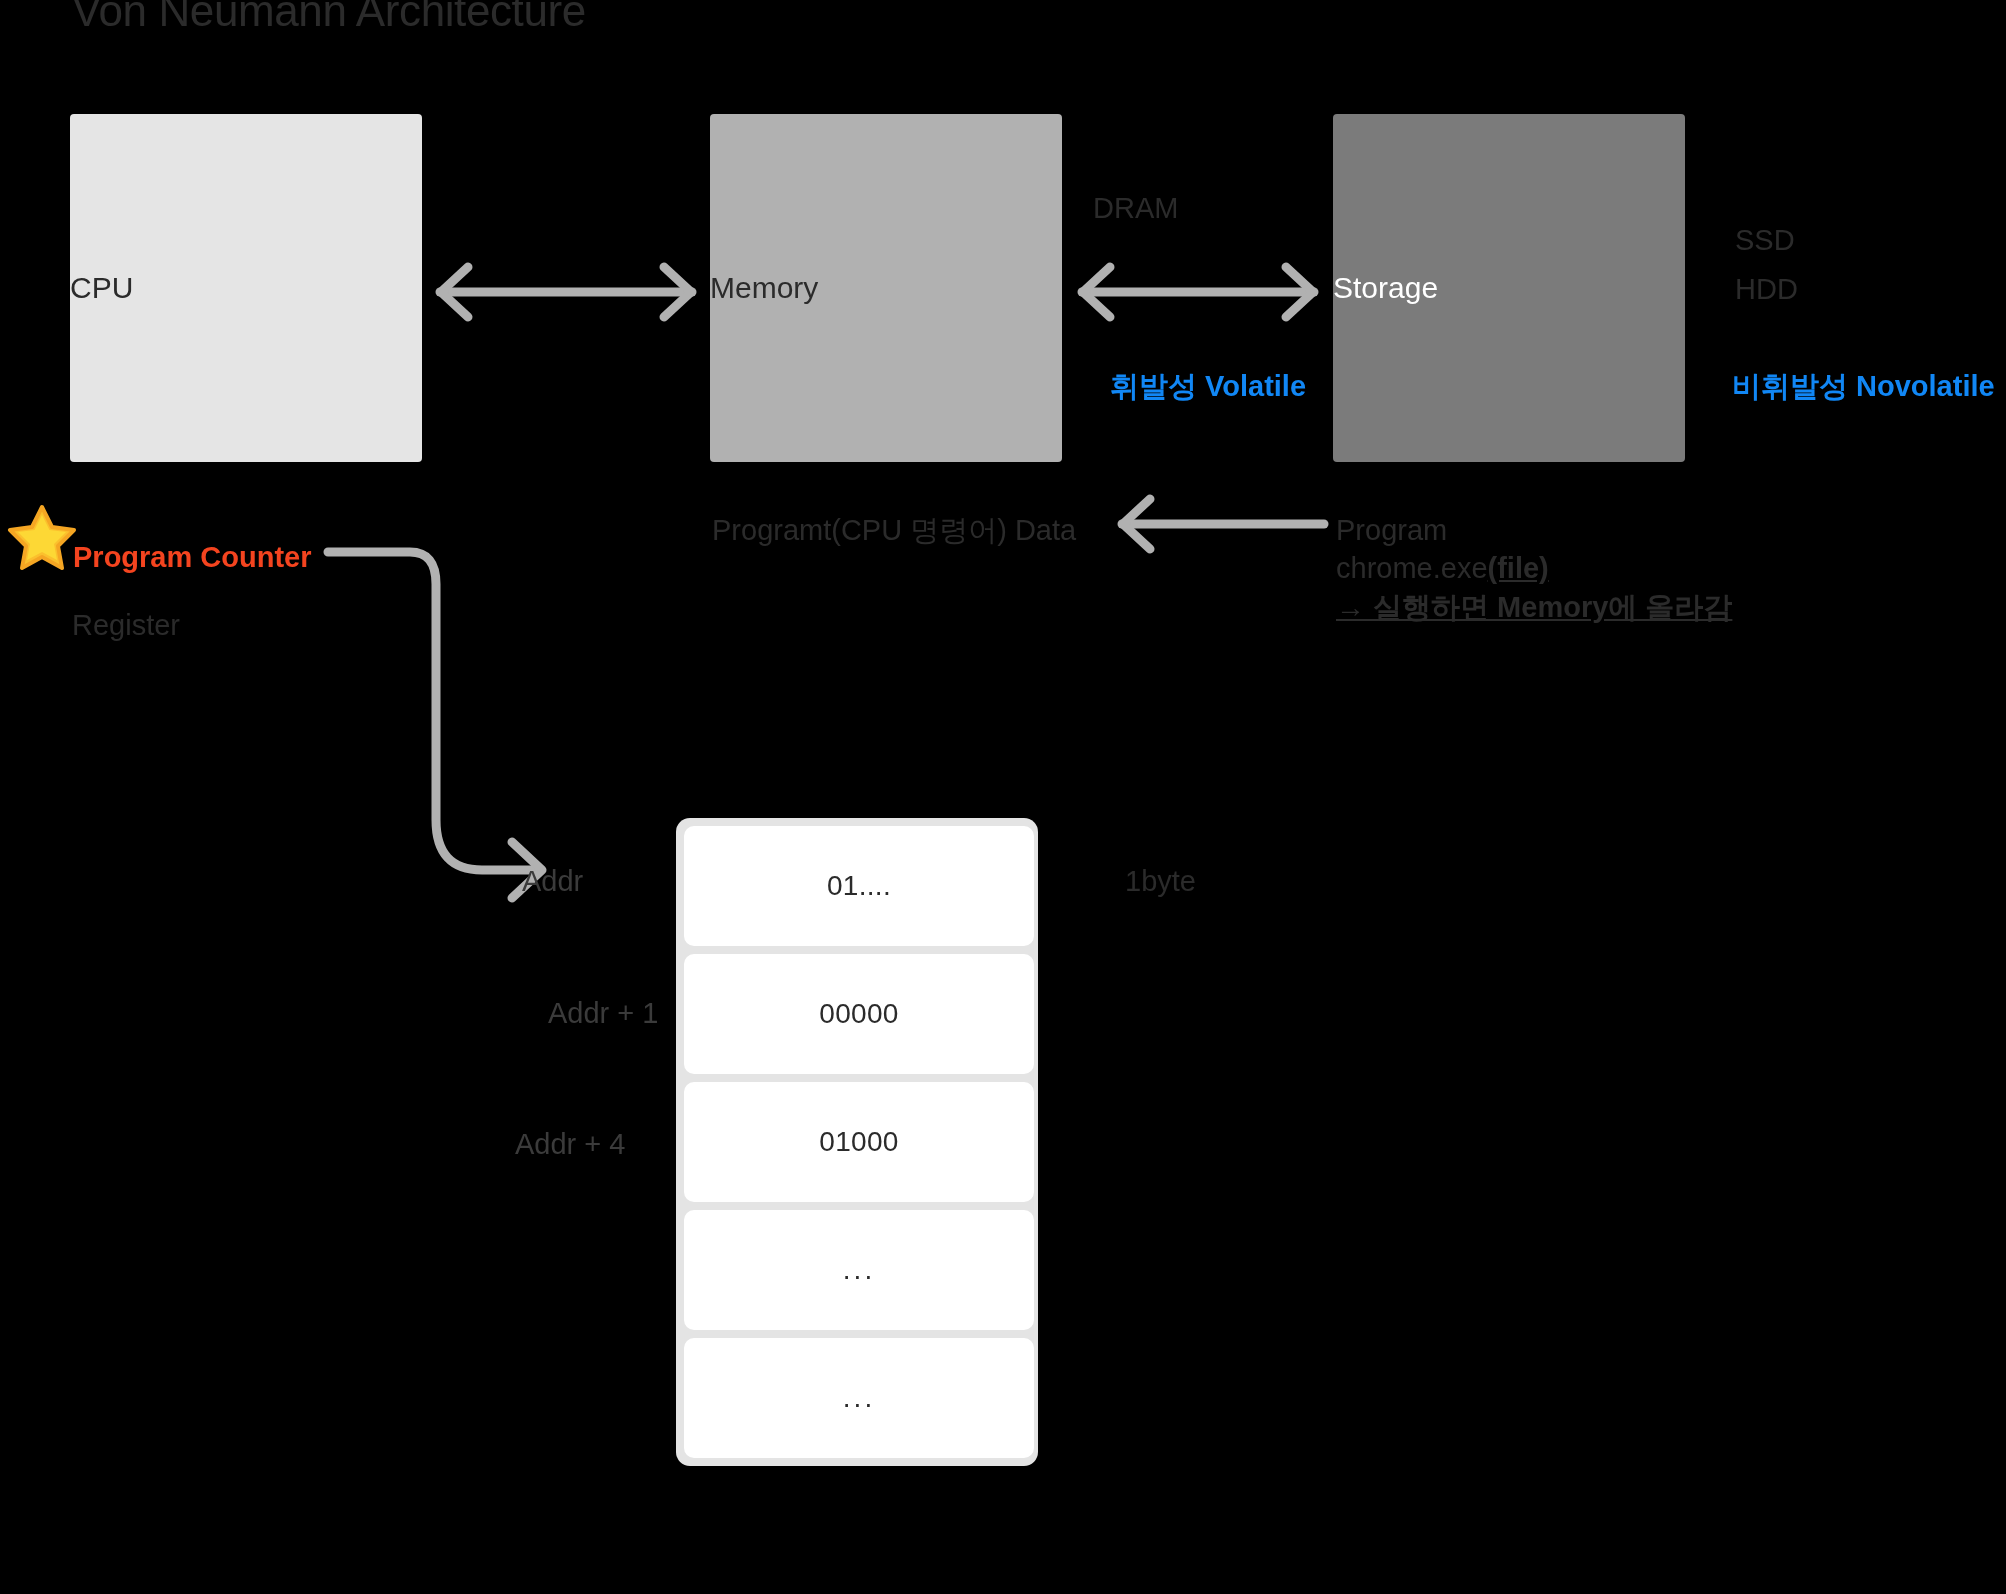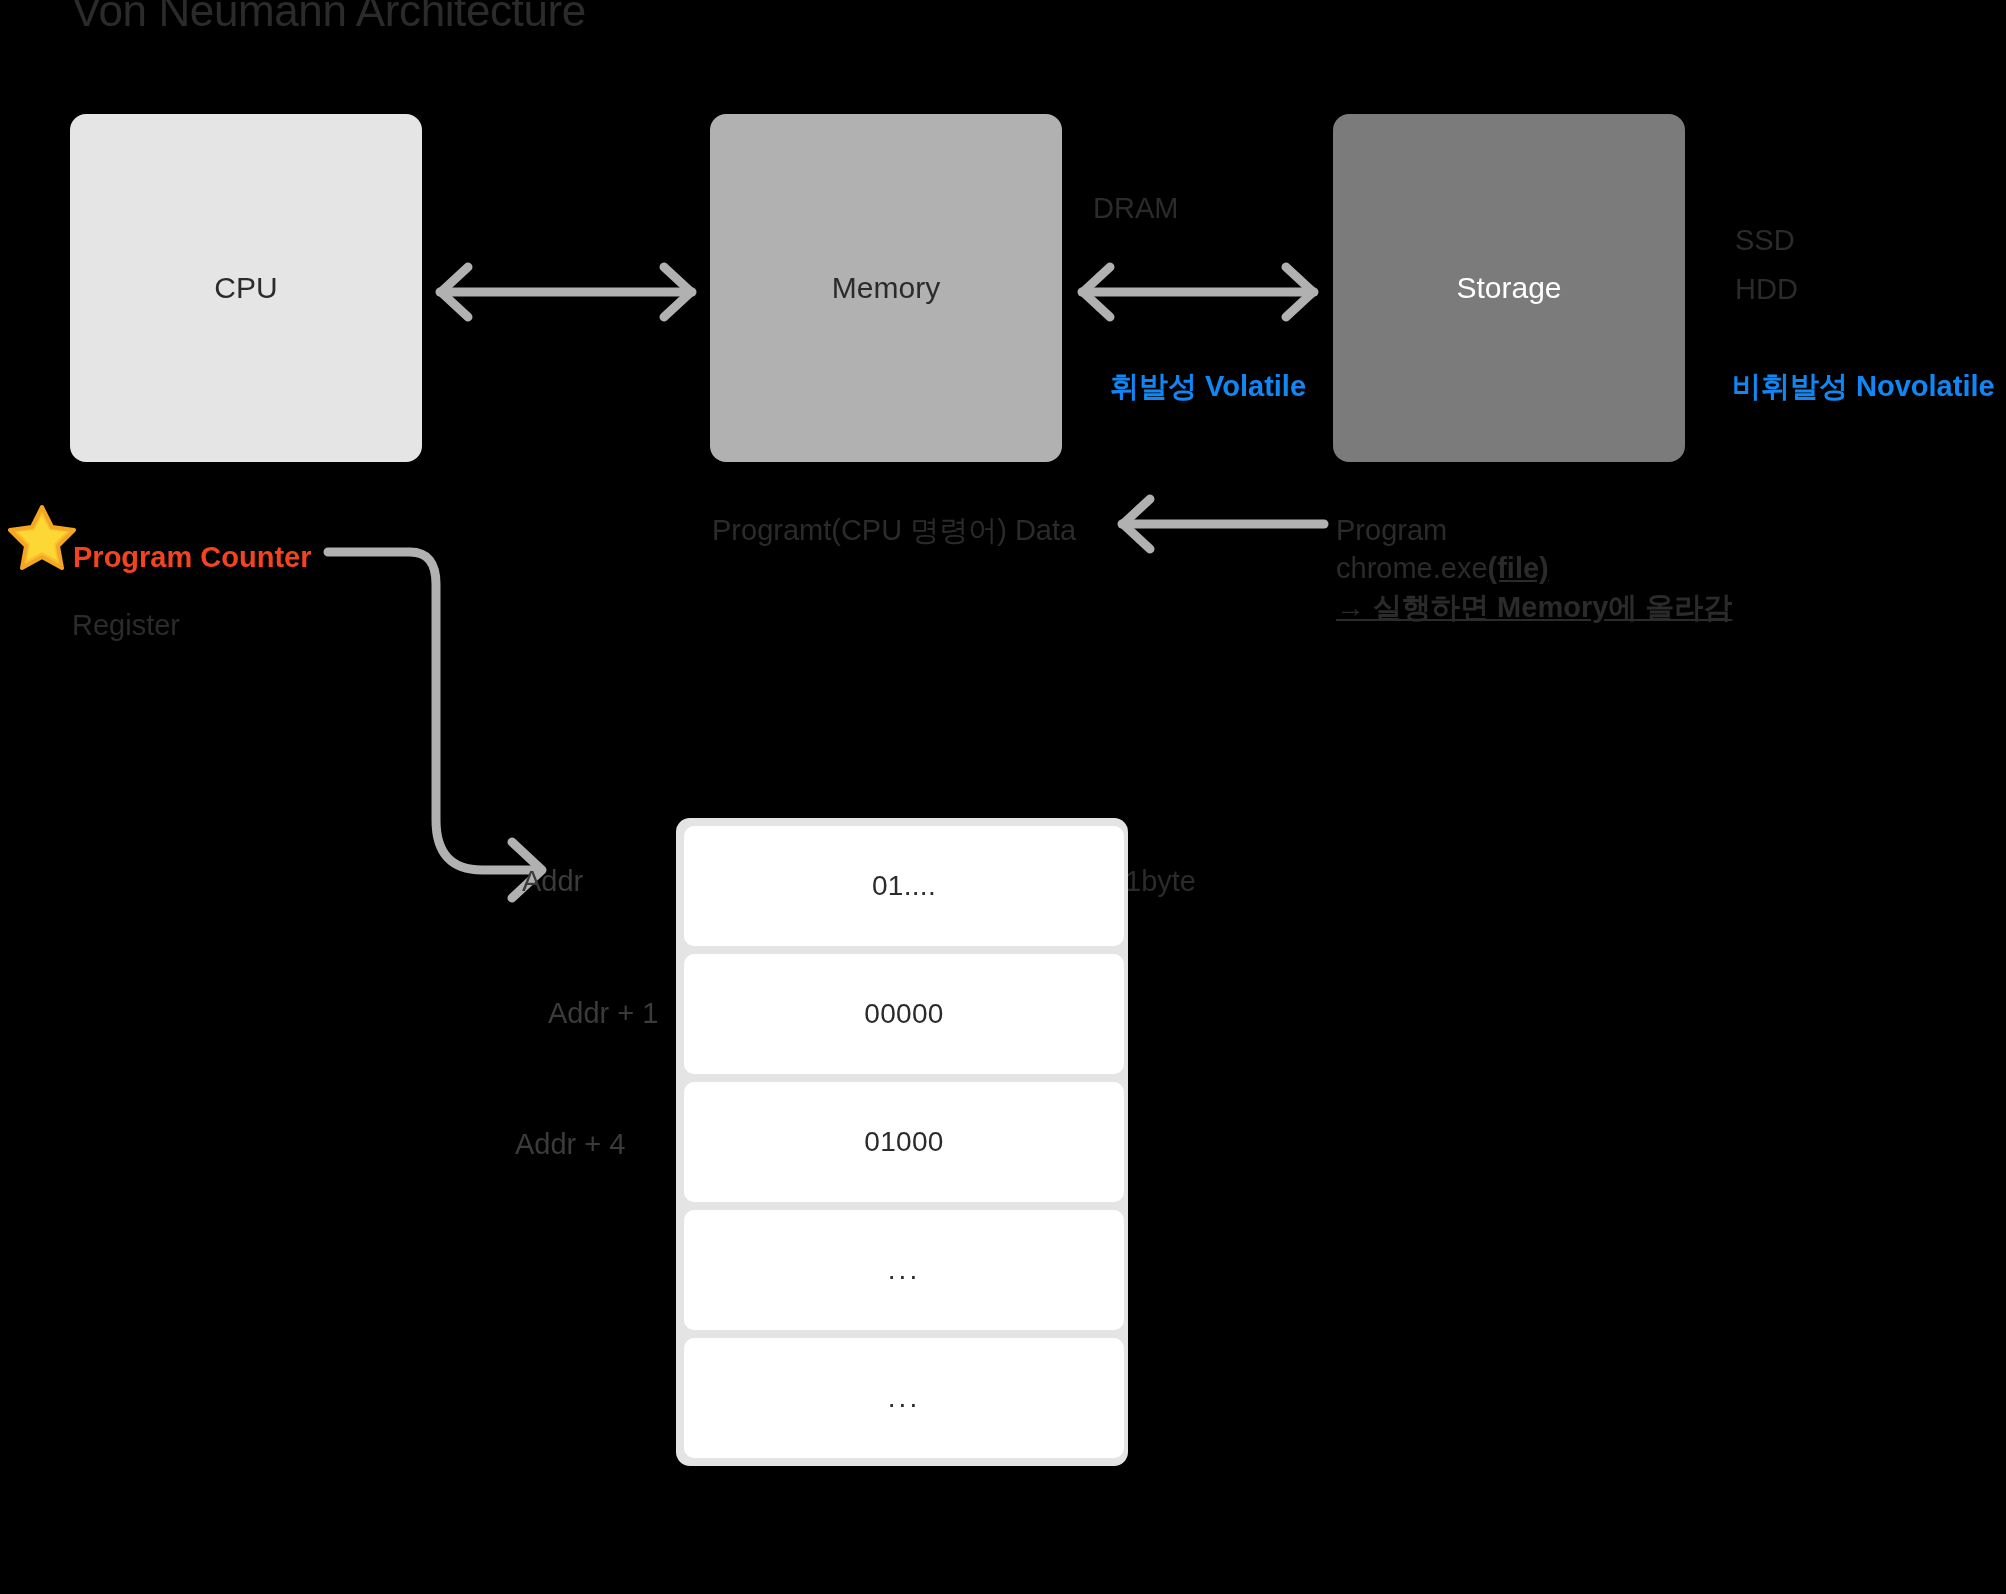"CPU" .box { border-radius: 16px -> 4px; justify-content: center -> flex-start }
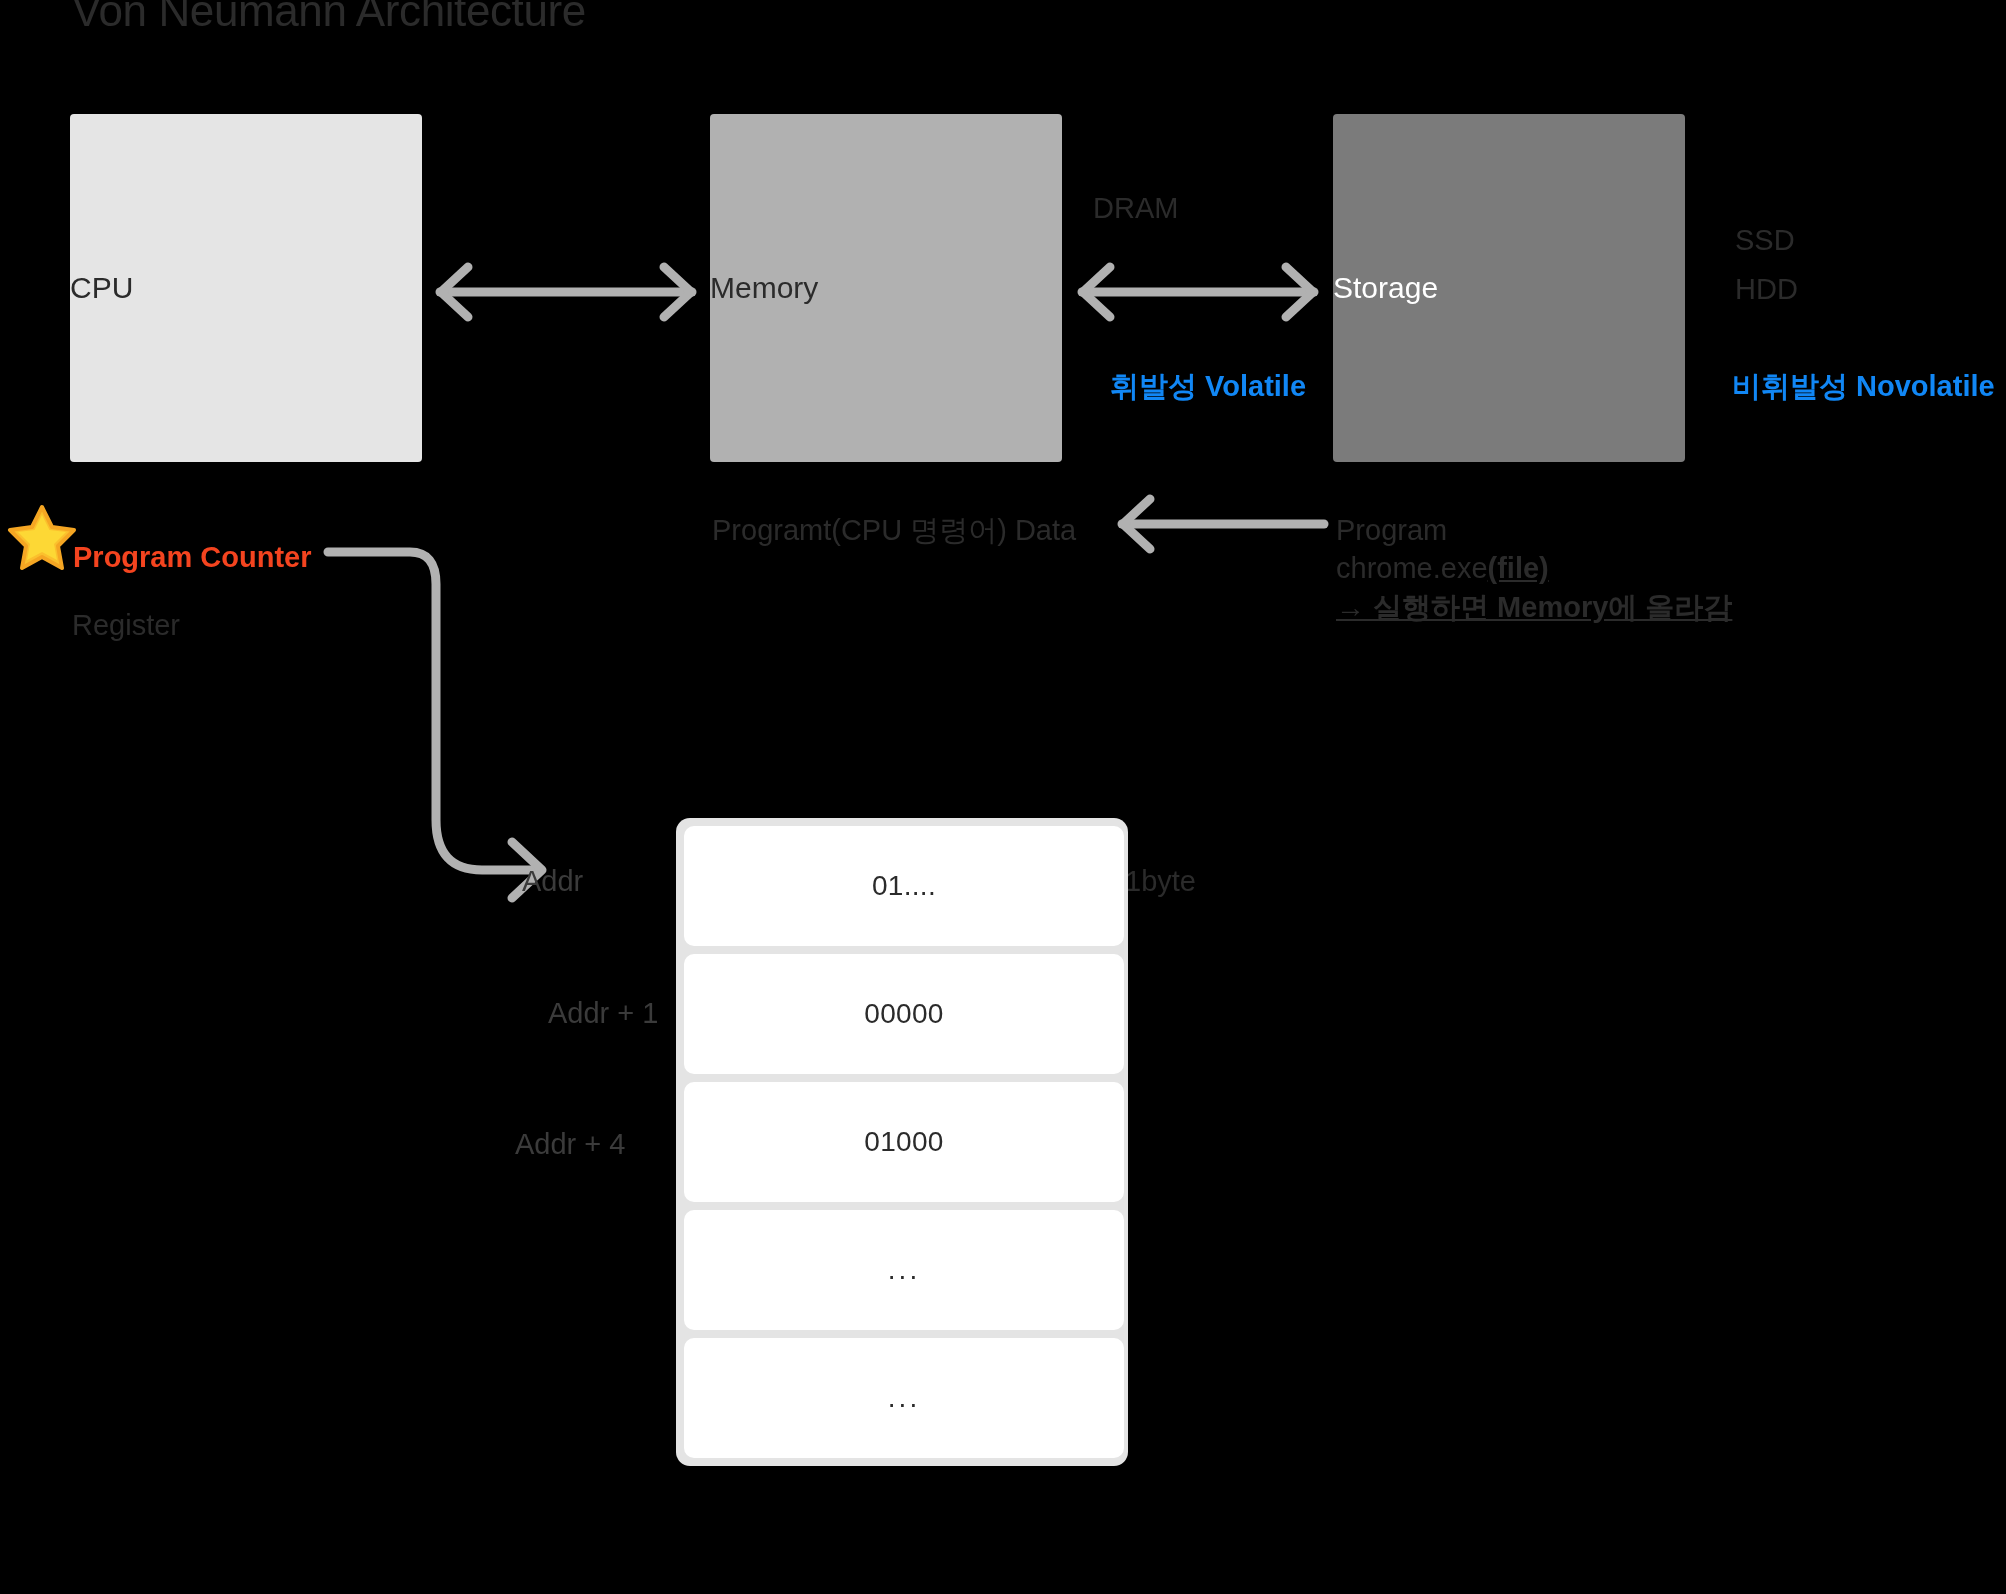"01...." #memory-cell-stack { width: 452px -> 362px }
